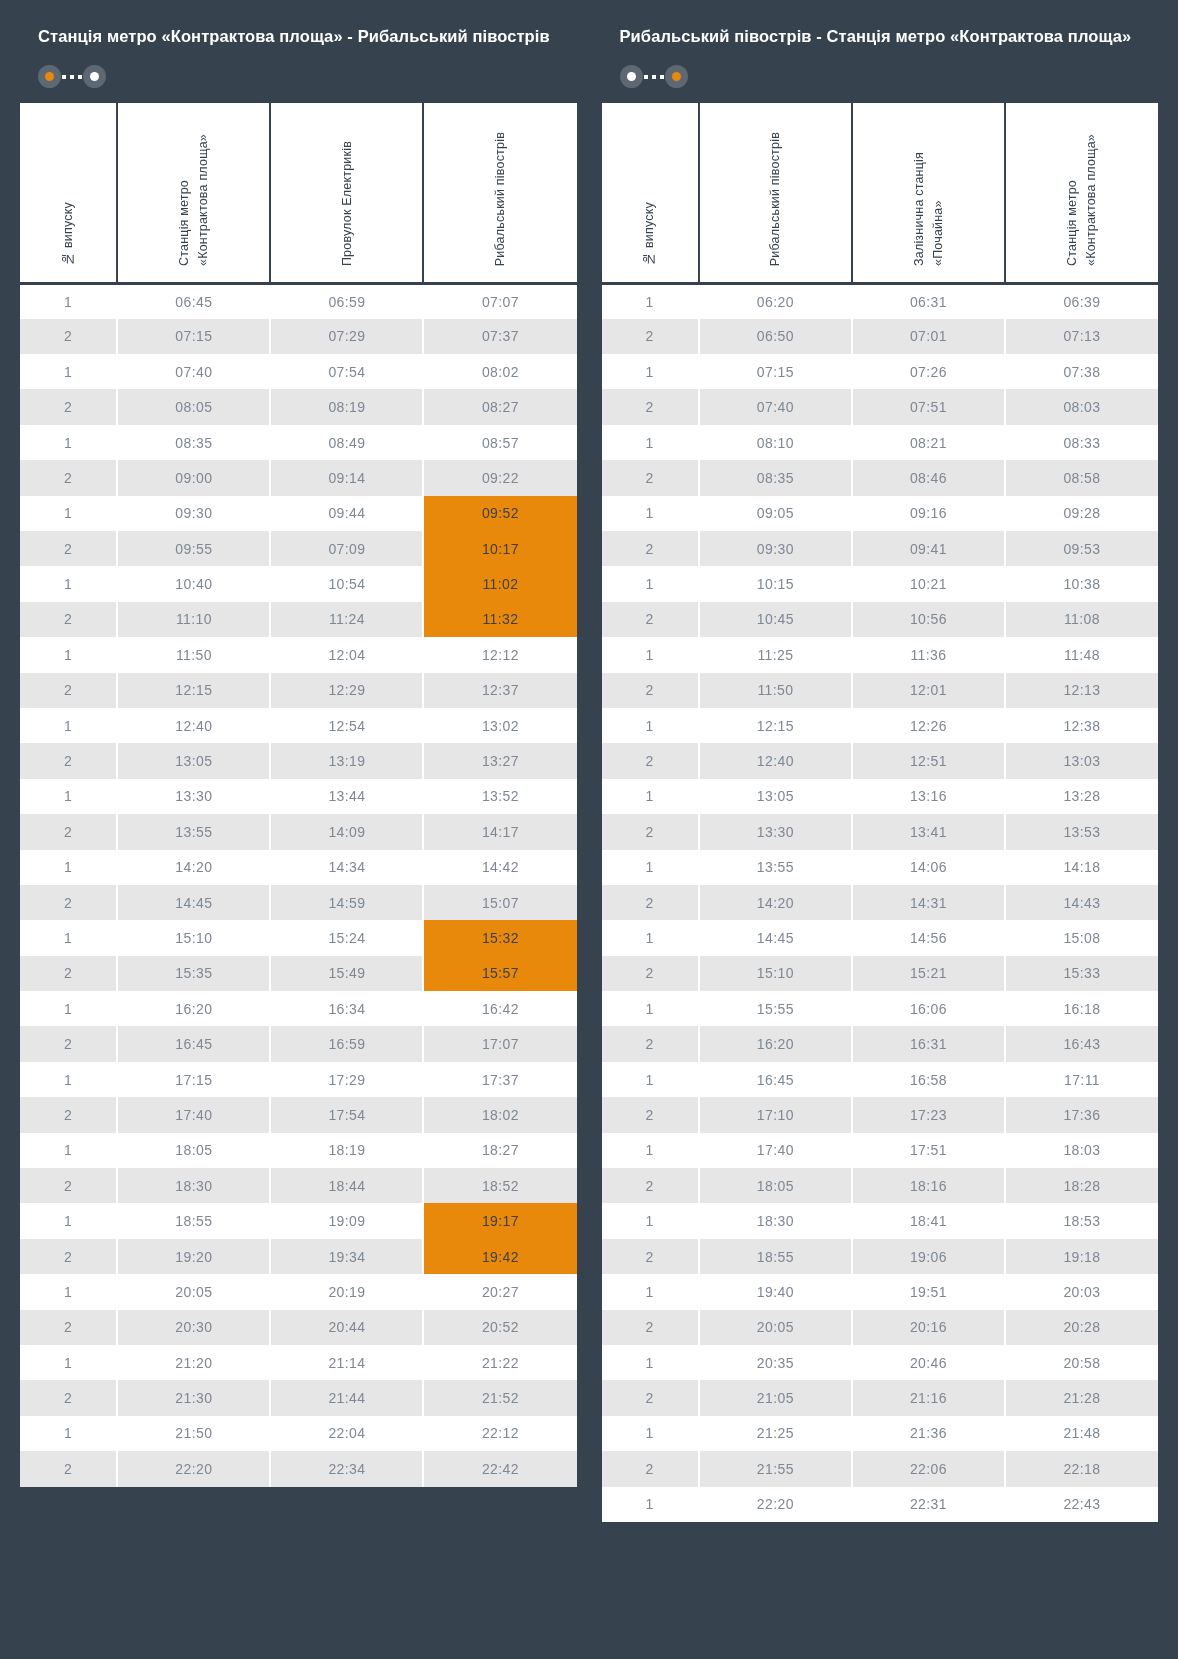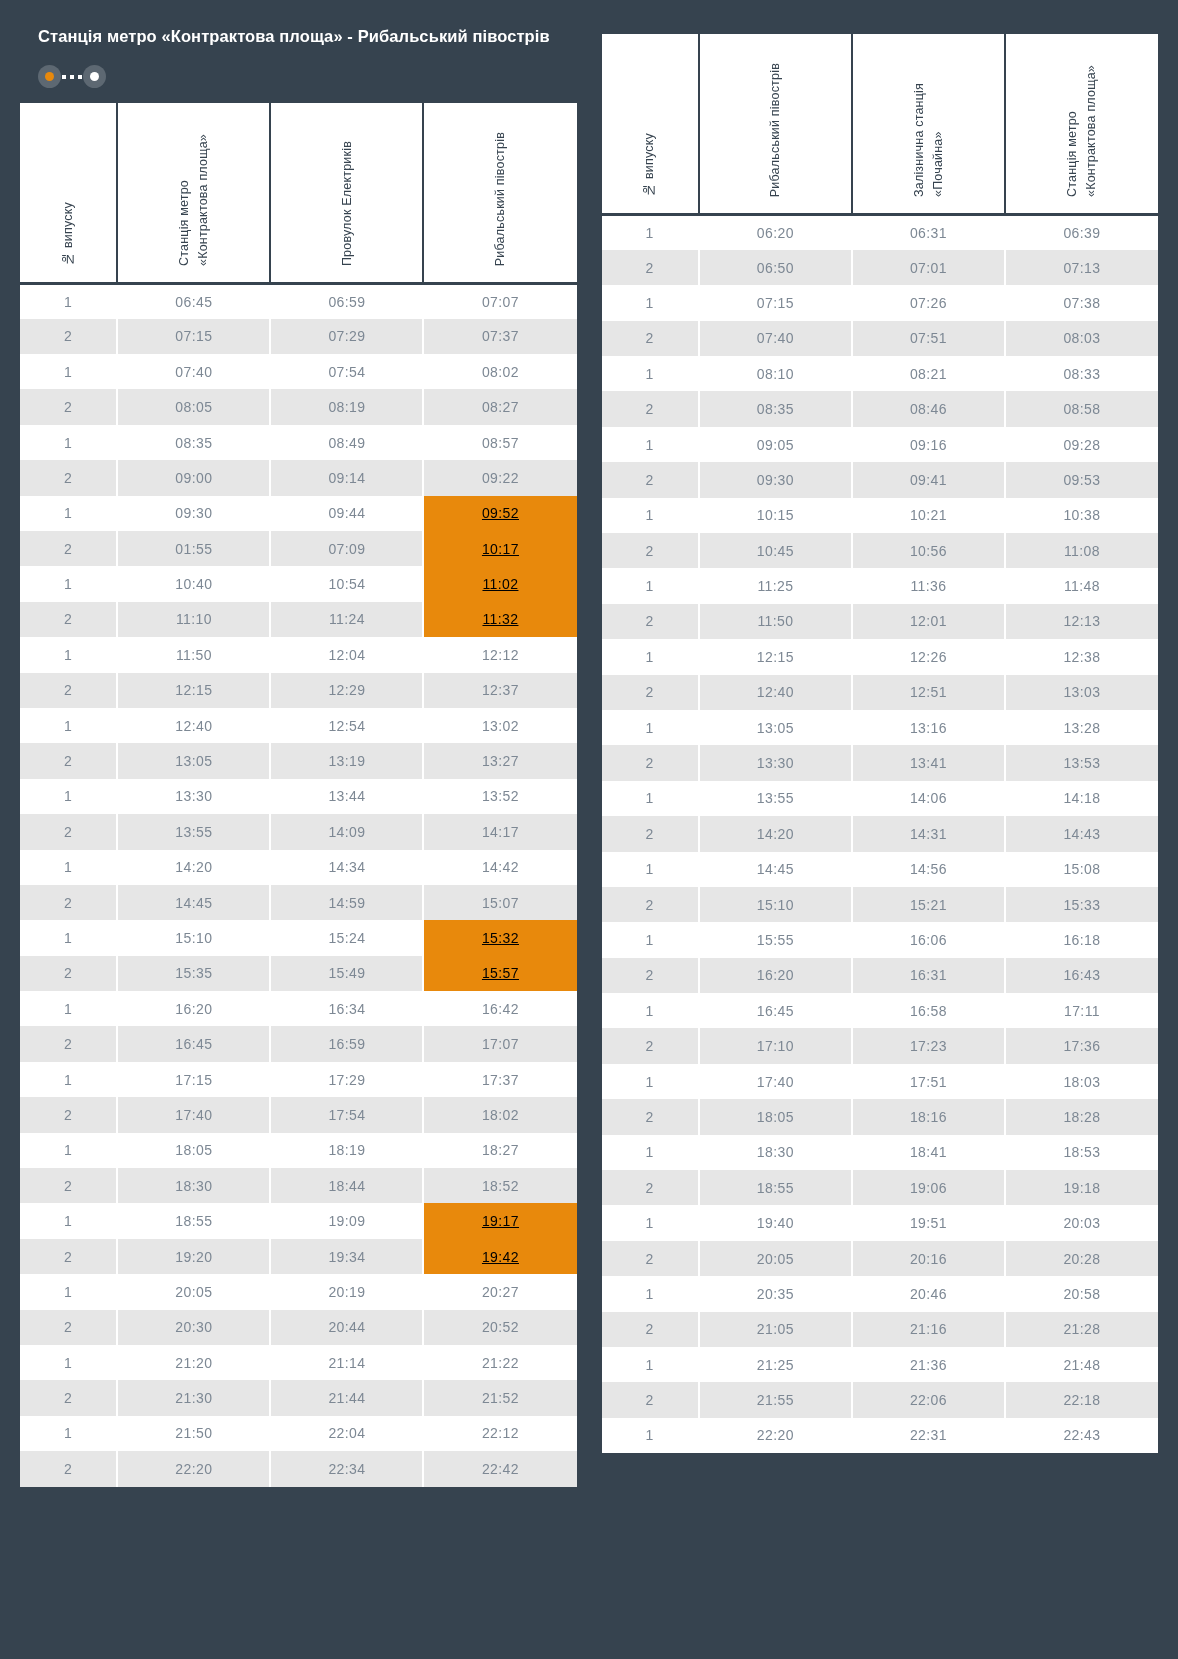"Рибальський півострів - Станція метро" div.panel-header { html: none -> <div> <h2>Рибальський півострів - Станція метро «Контрактова площа»</h2> <div> <span> <i></i> </span> <span></span> <span> <i></i> </span> </div> </div> }
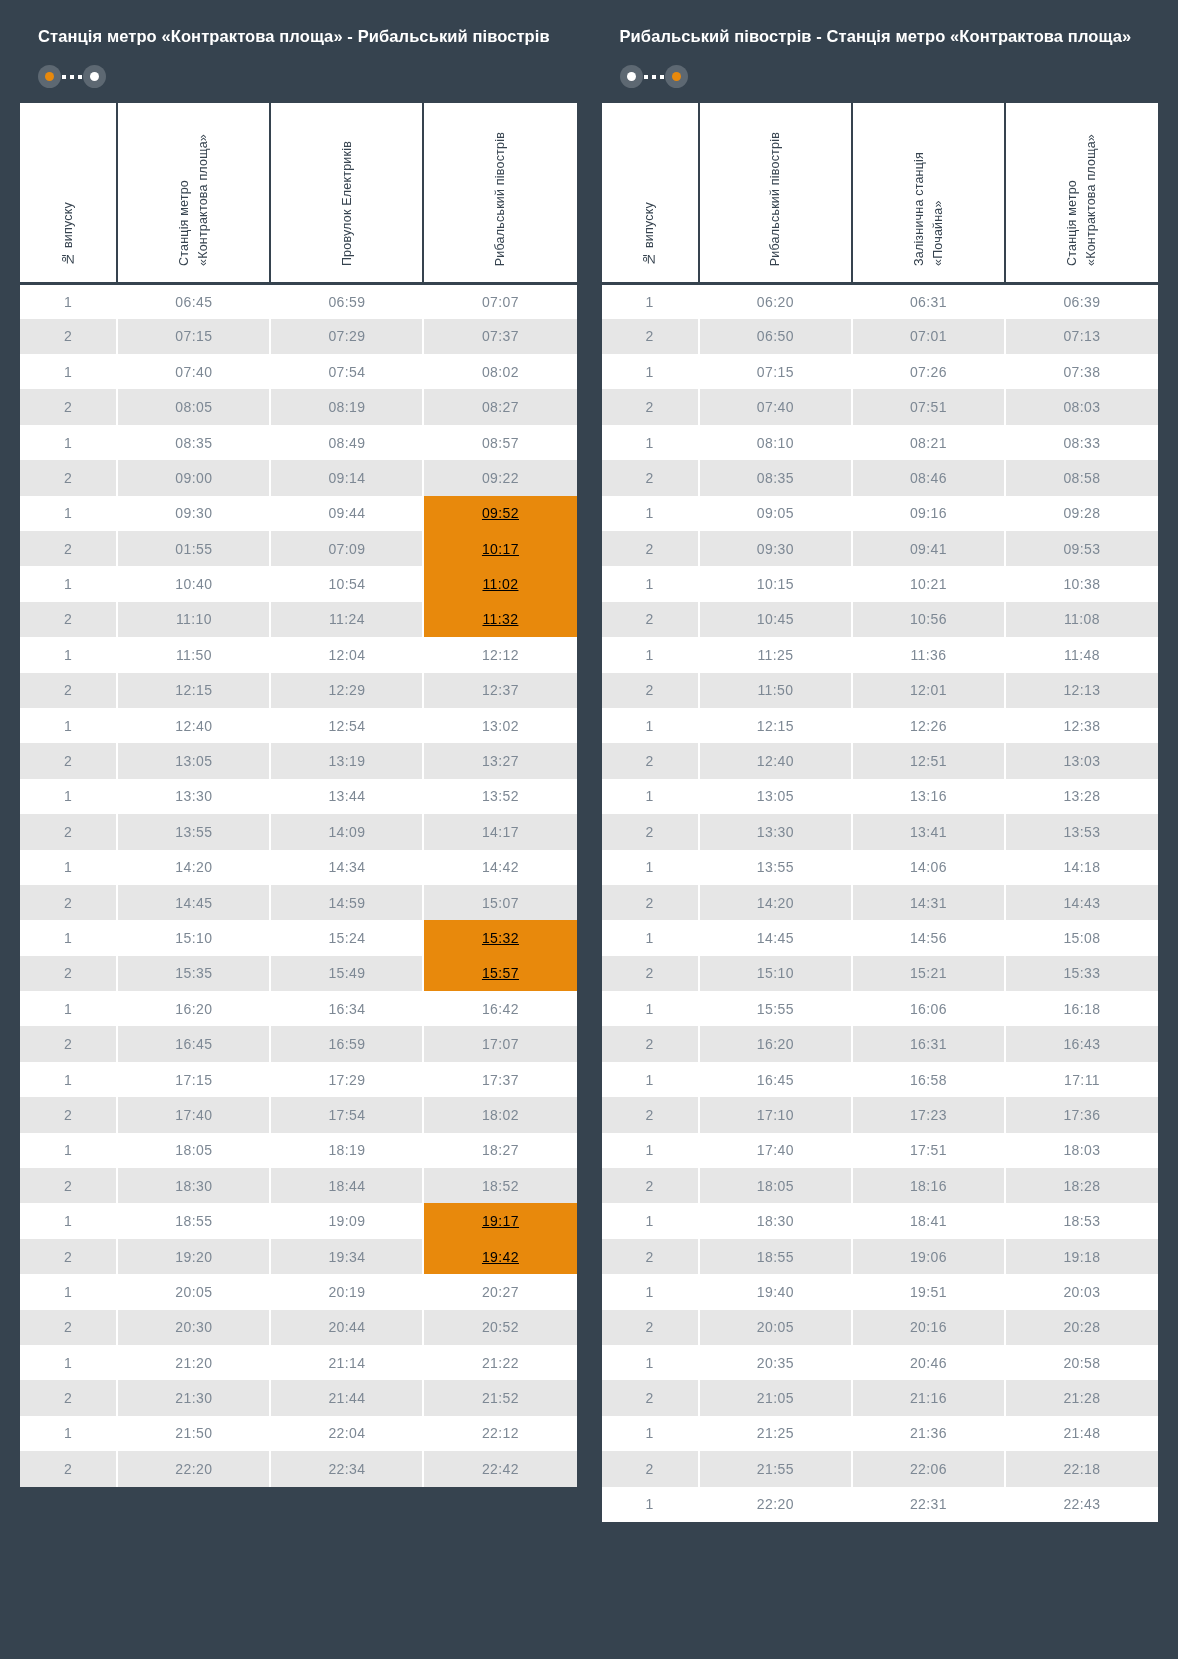"09:52" .sched-table tbody tr td.hl { color: #000000 -> #404040; text-decoration: underline -> none }
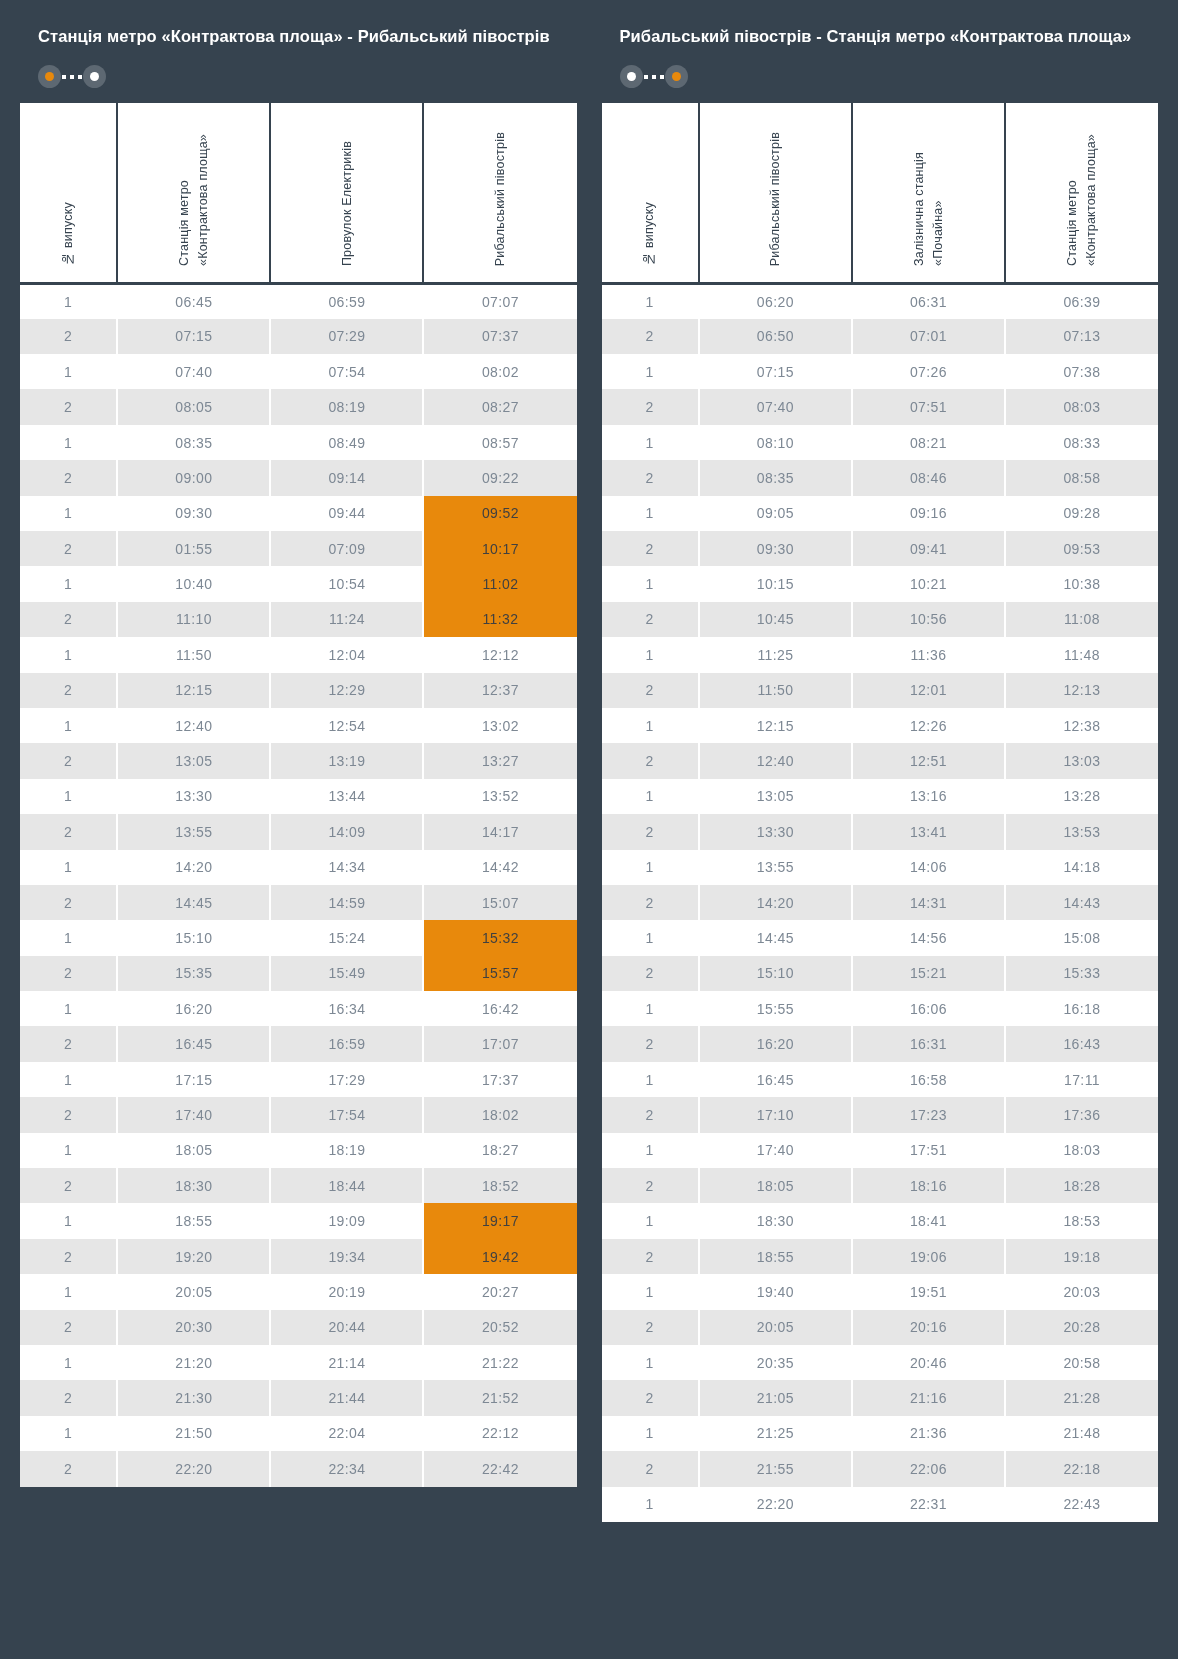"01:55" td { text: 01:55 -> 09:55 }
